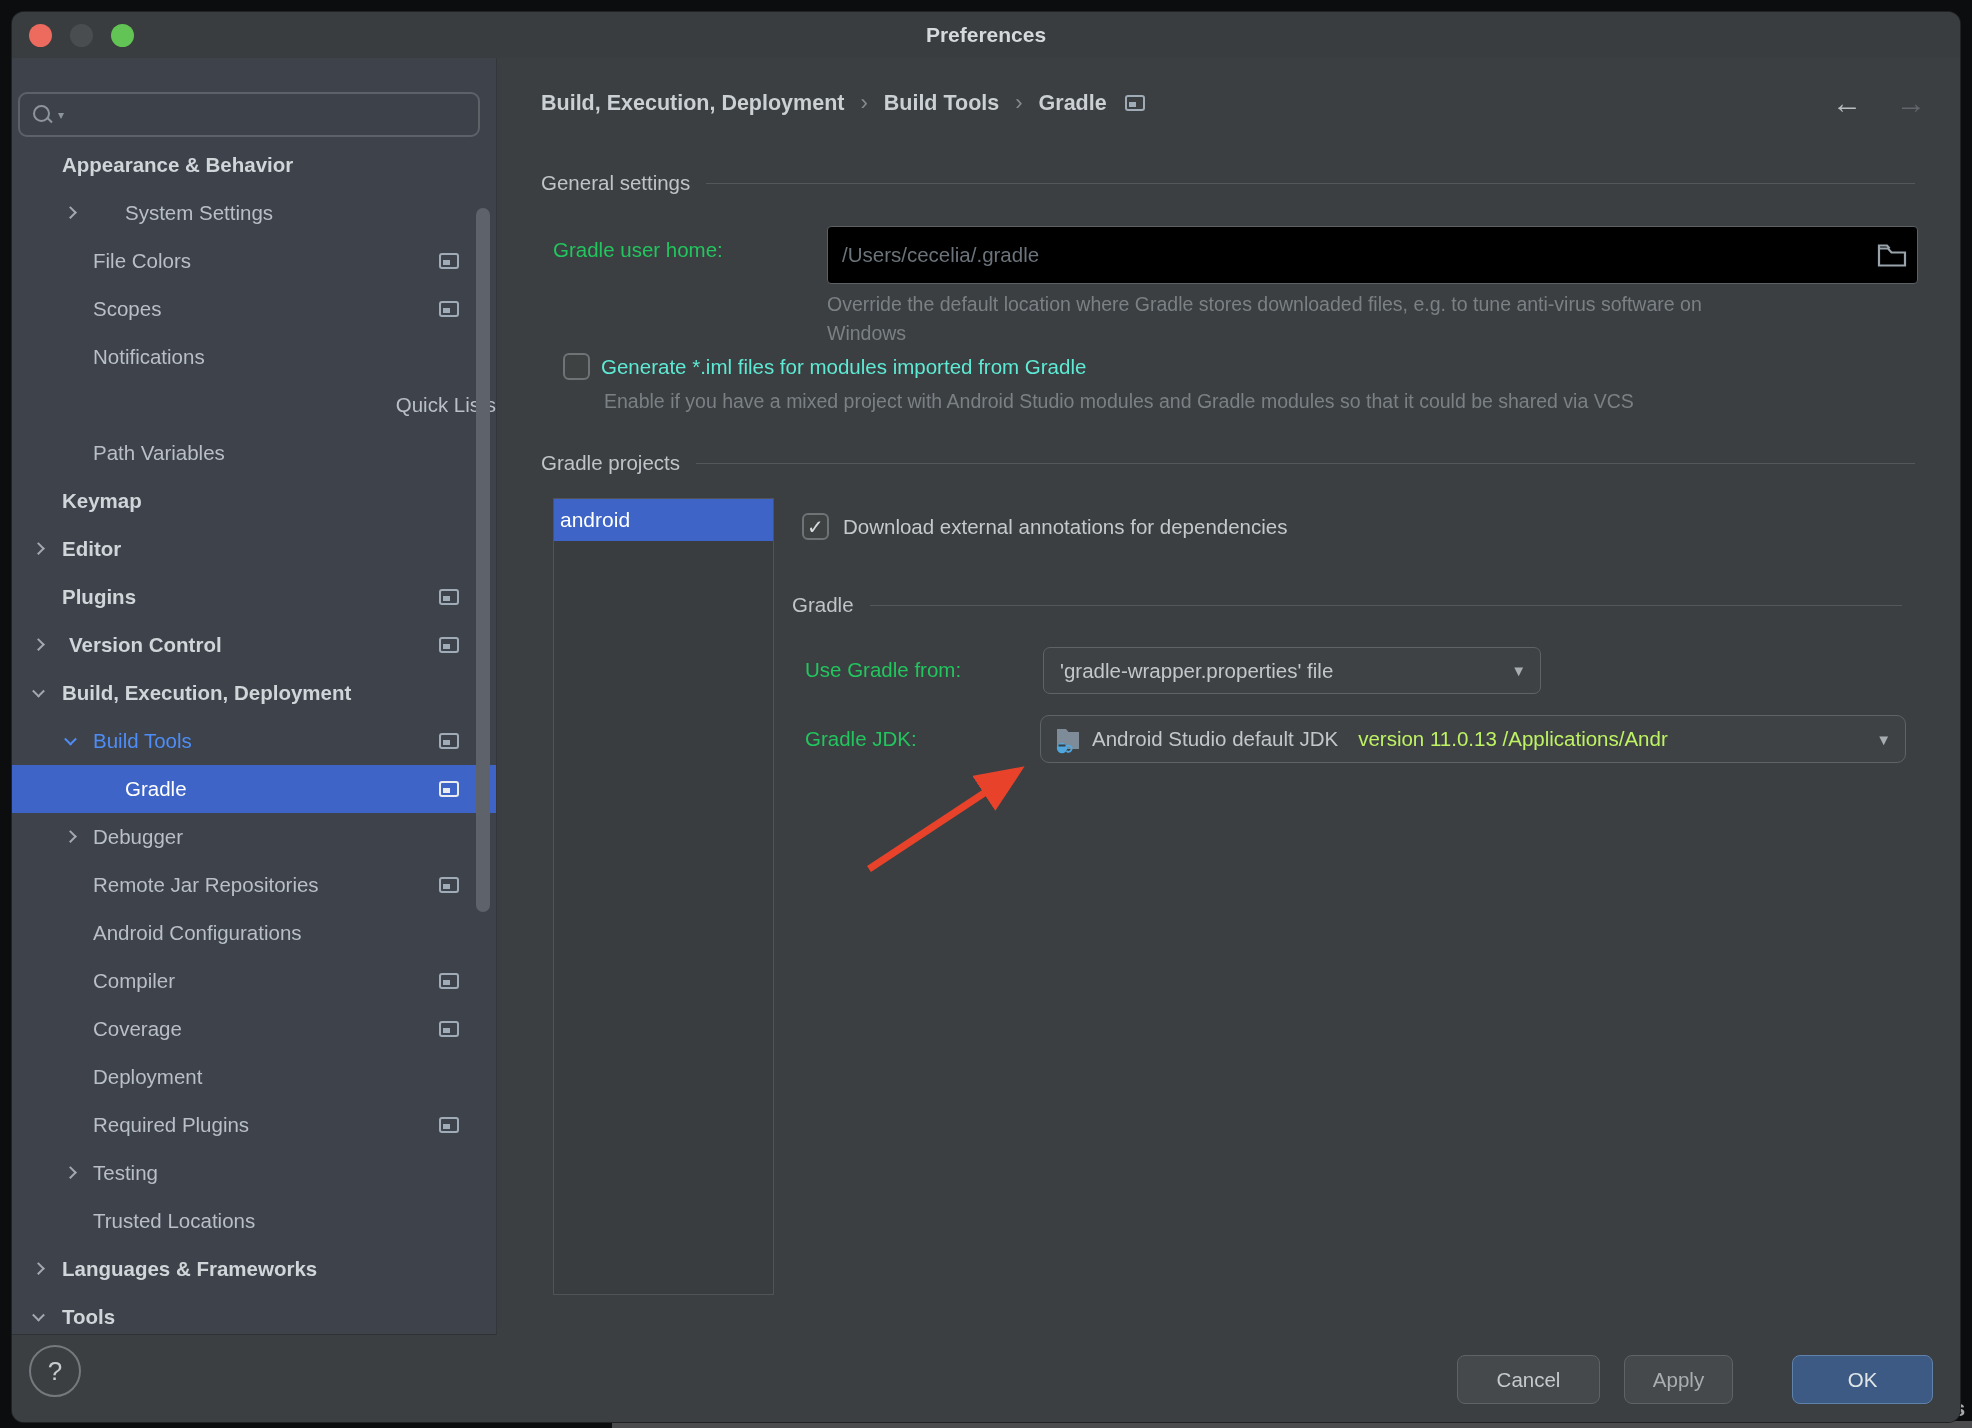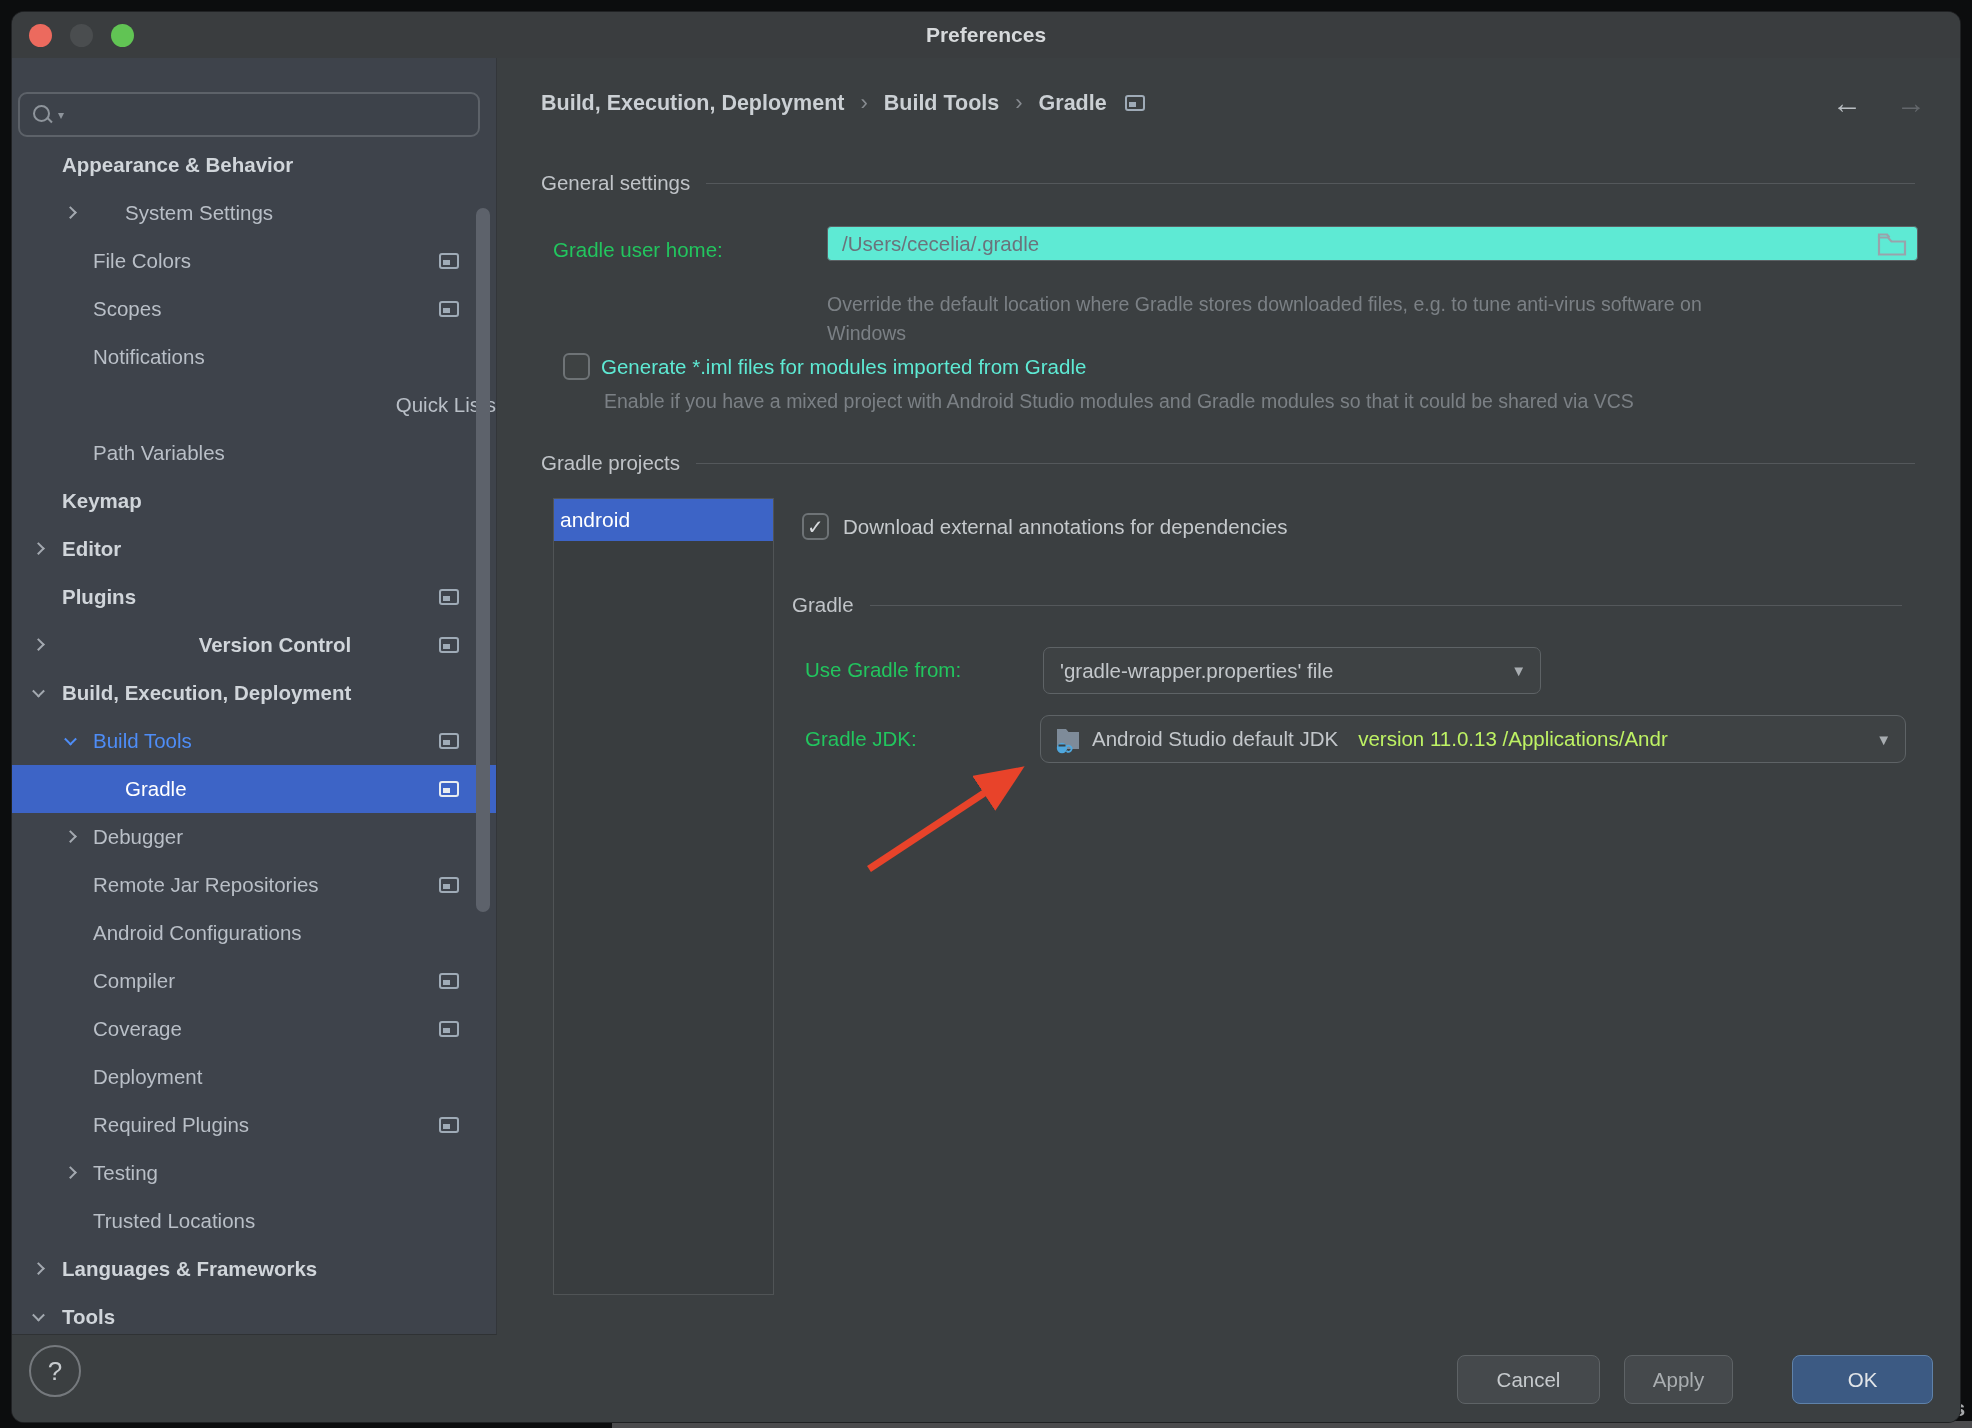"/Users/cecelia/.gradle" .home-field { background: #5eead4 -> #000000; height: 35px -> 58px }
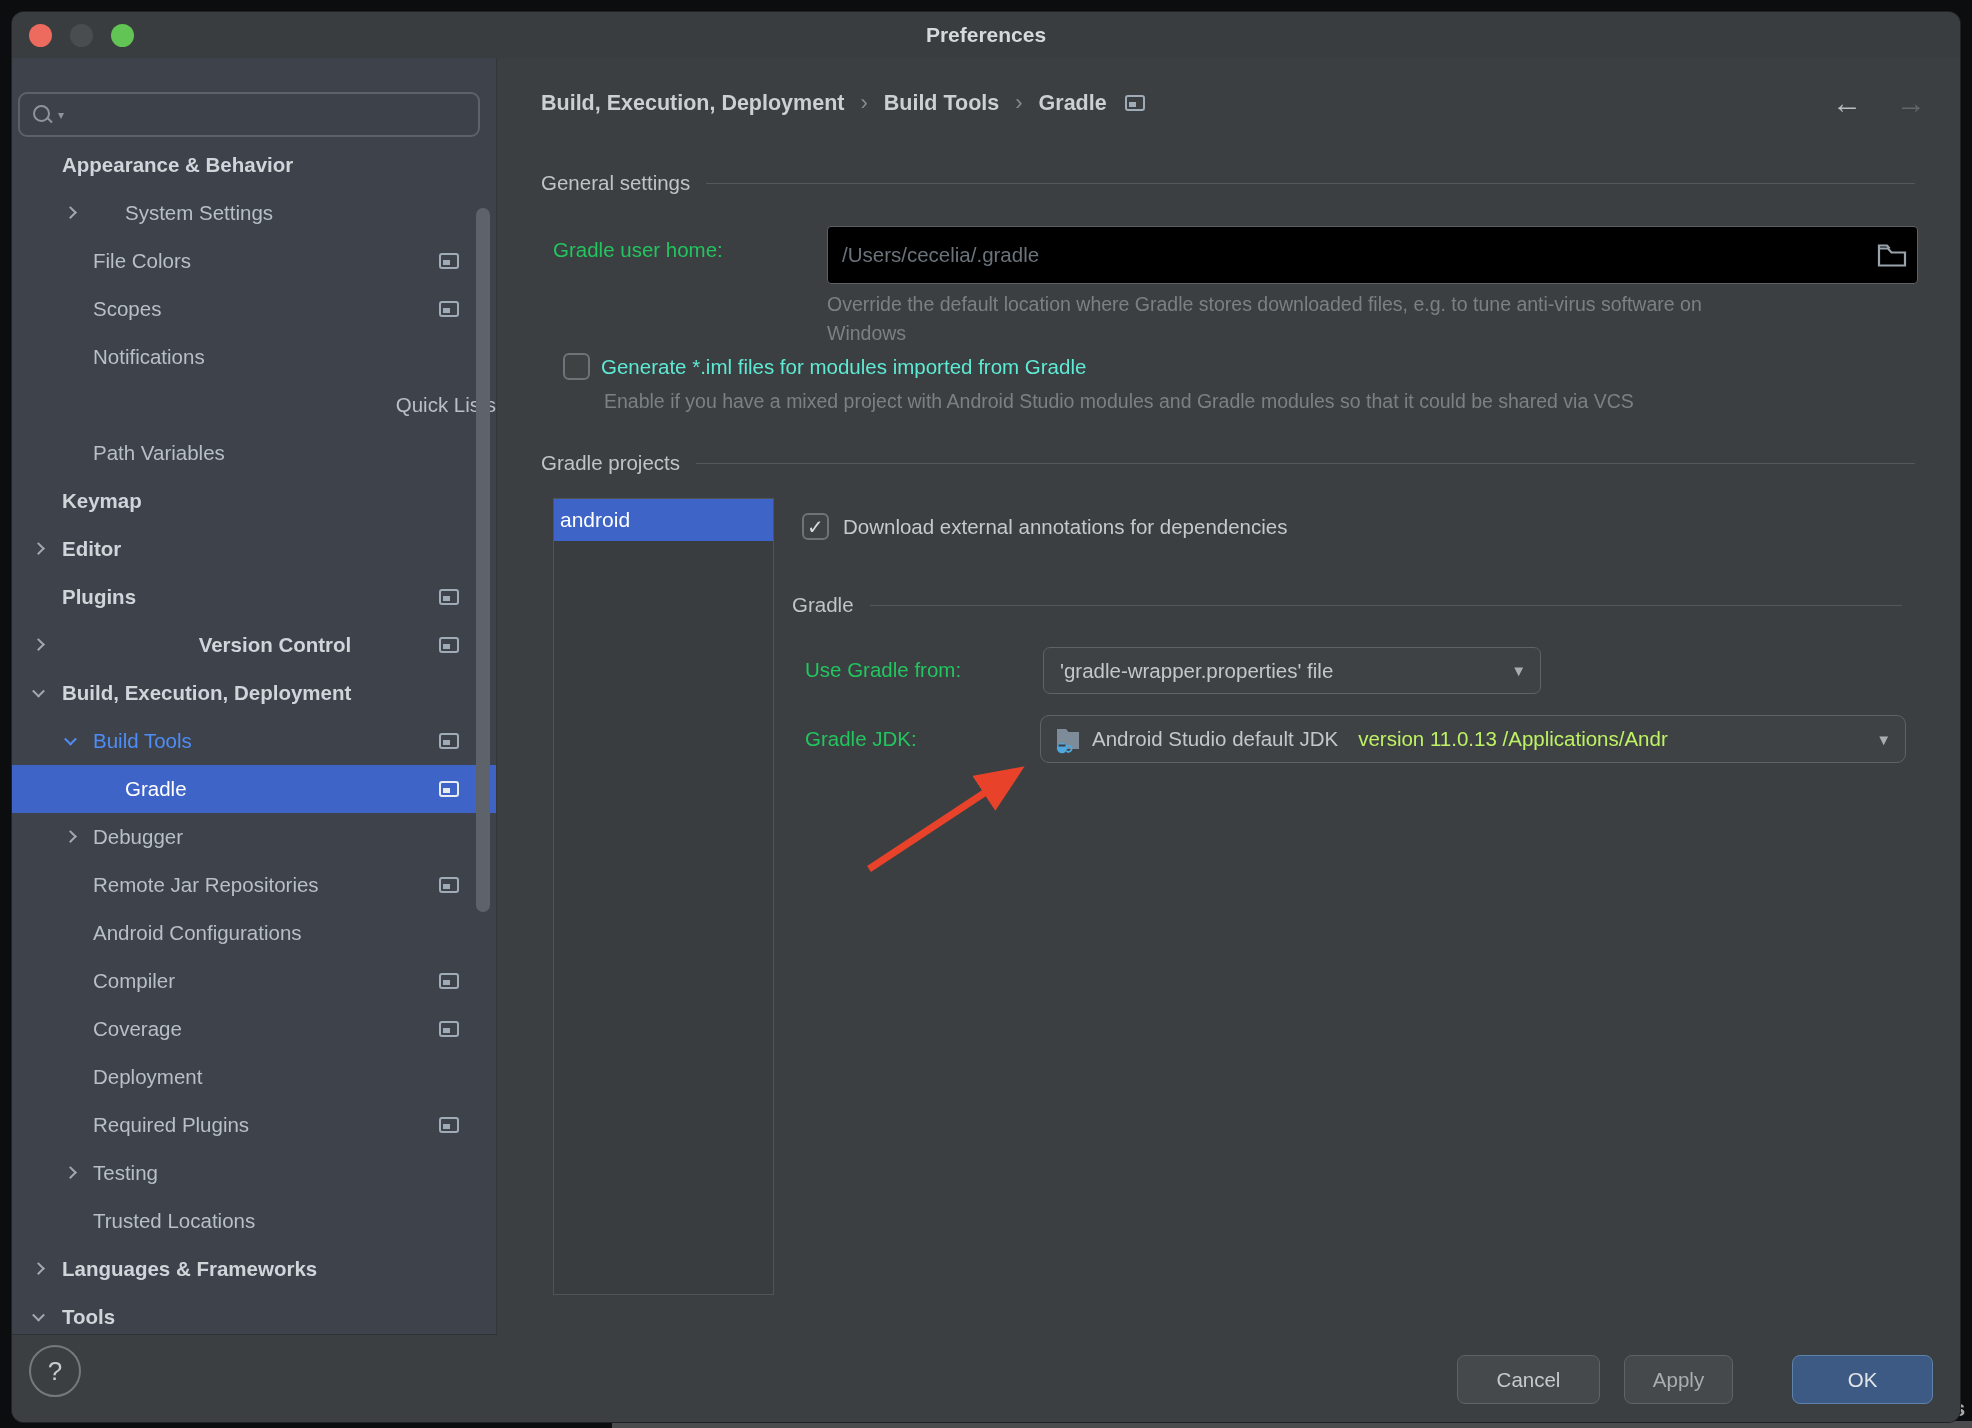"Version Control" div.side-row { justify-content: center -> none; padding-left: 42px -> 57px }
